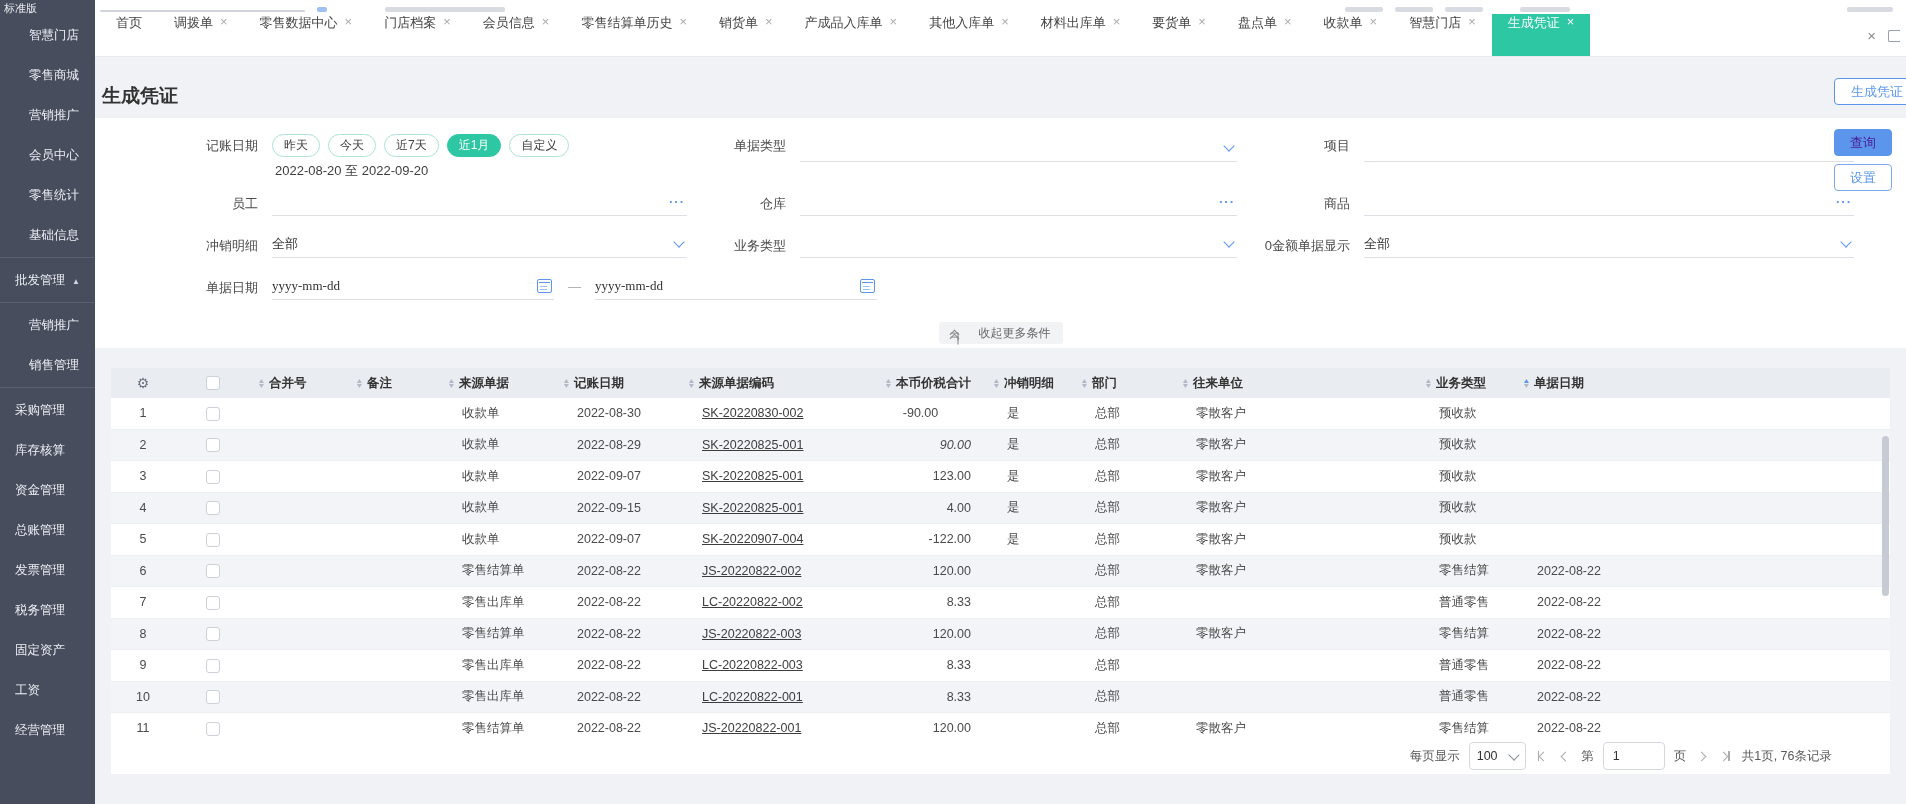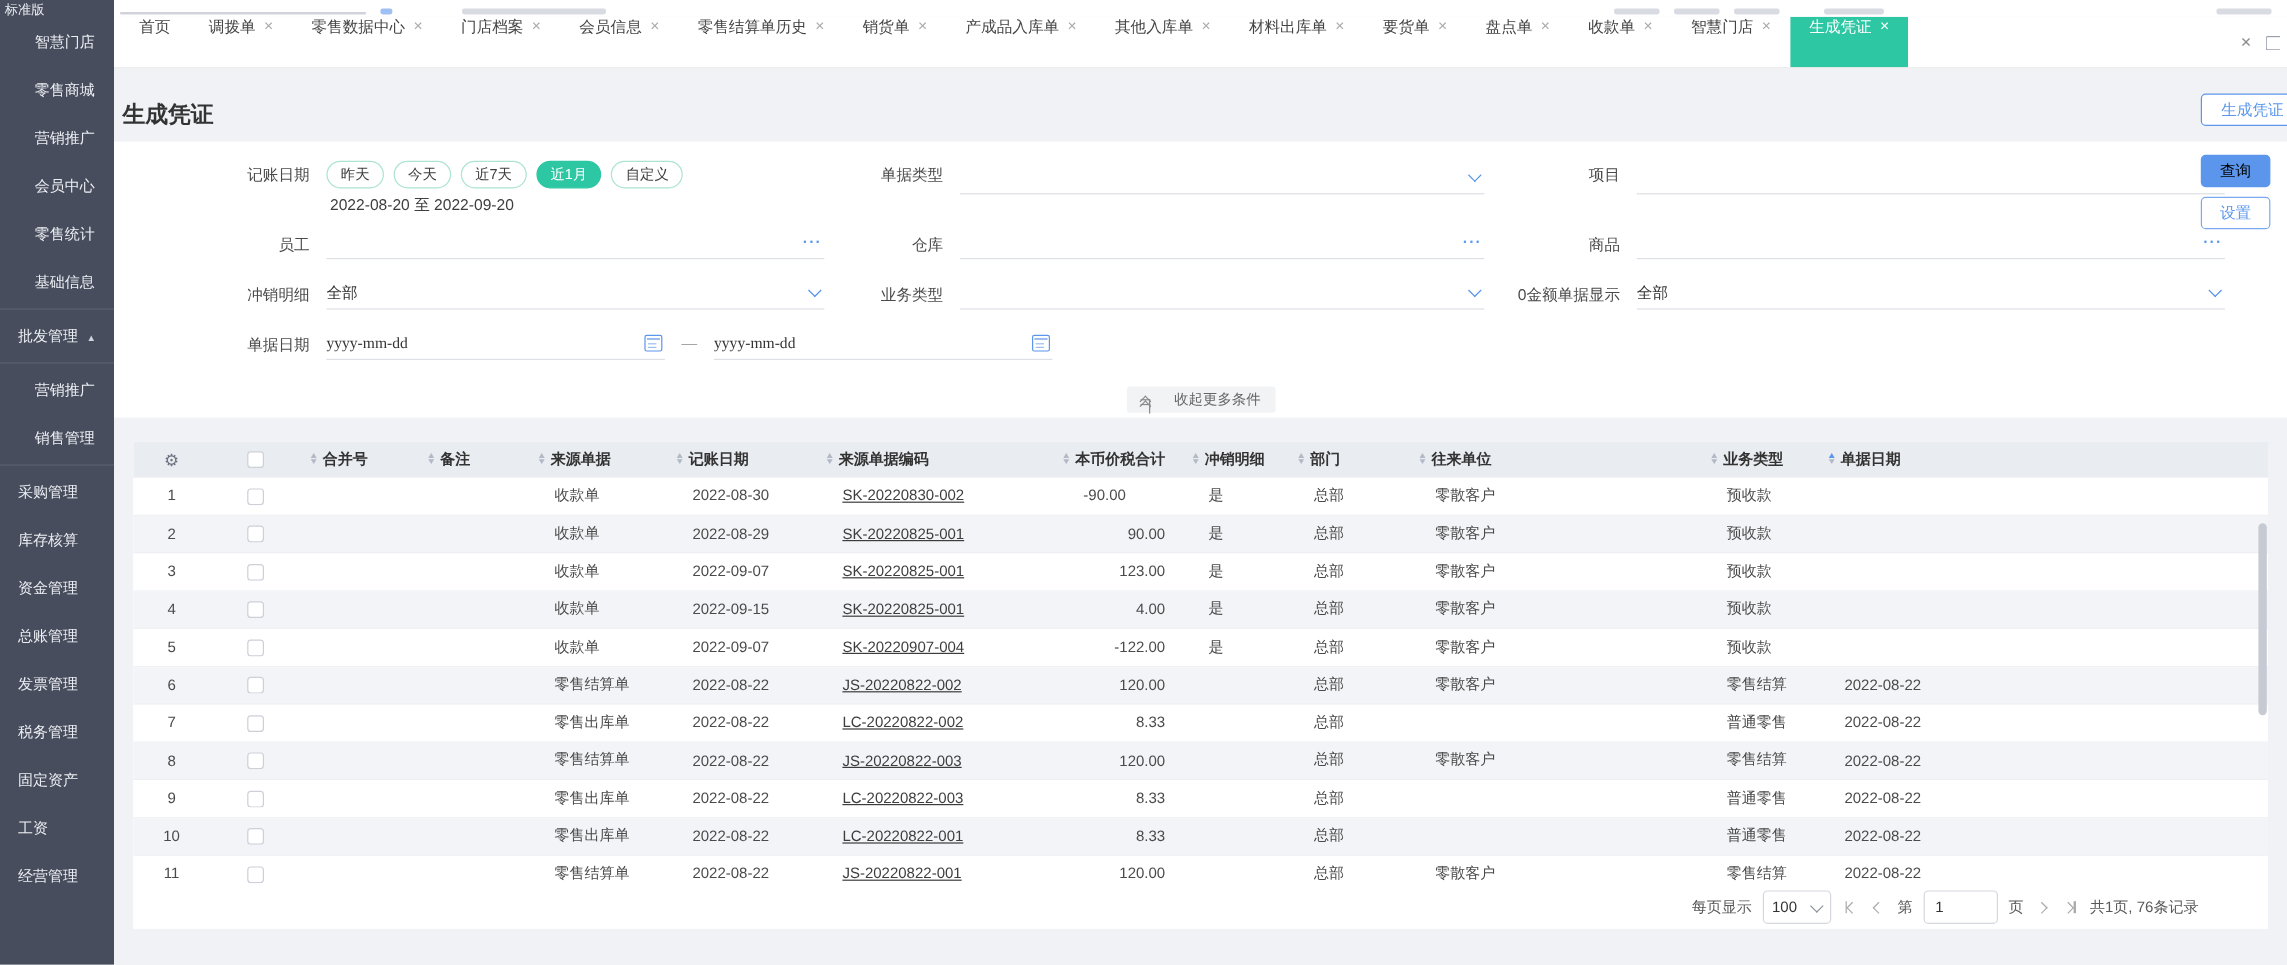"查询" .btn.primary { color: #000000 -> #4c1d95 }
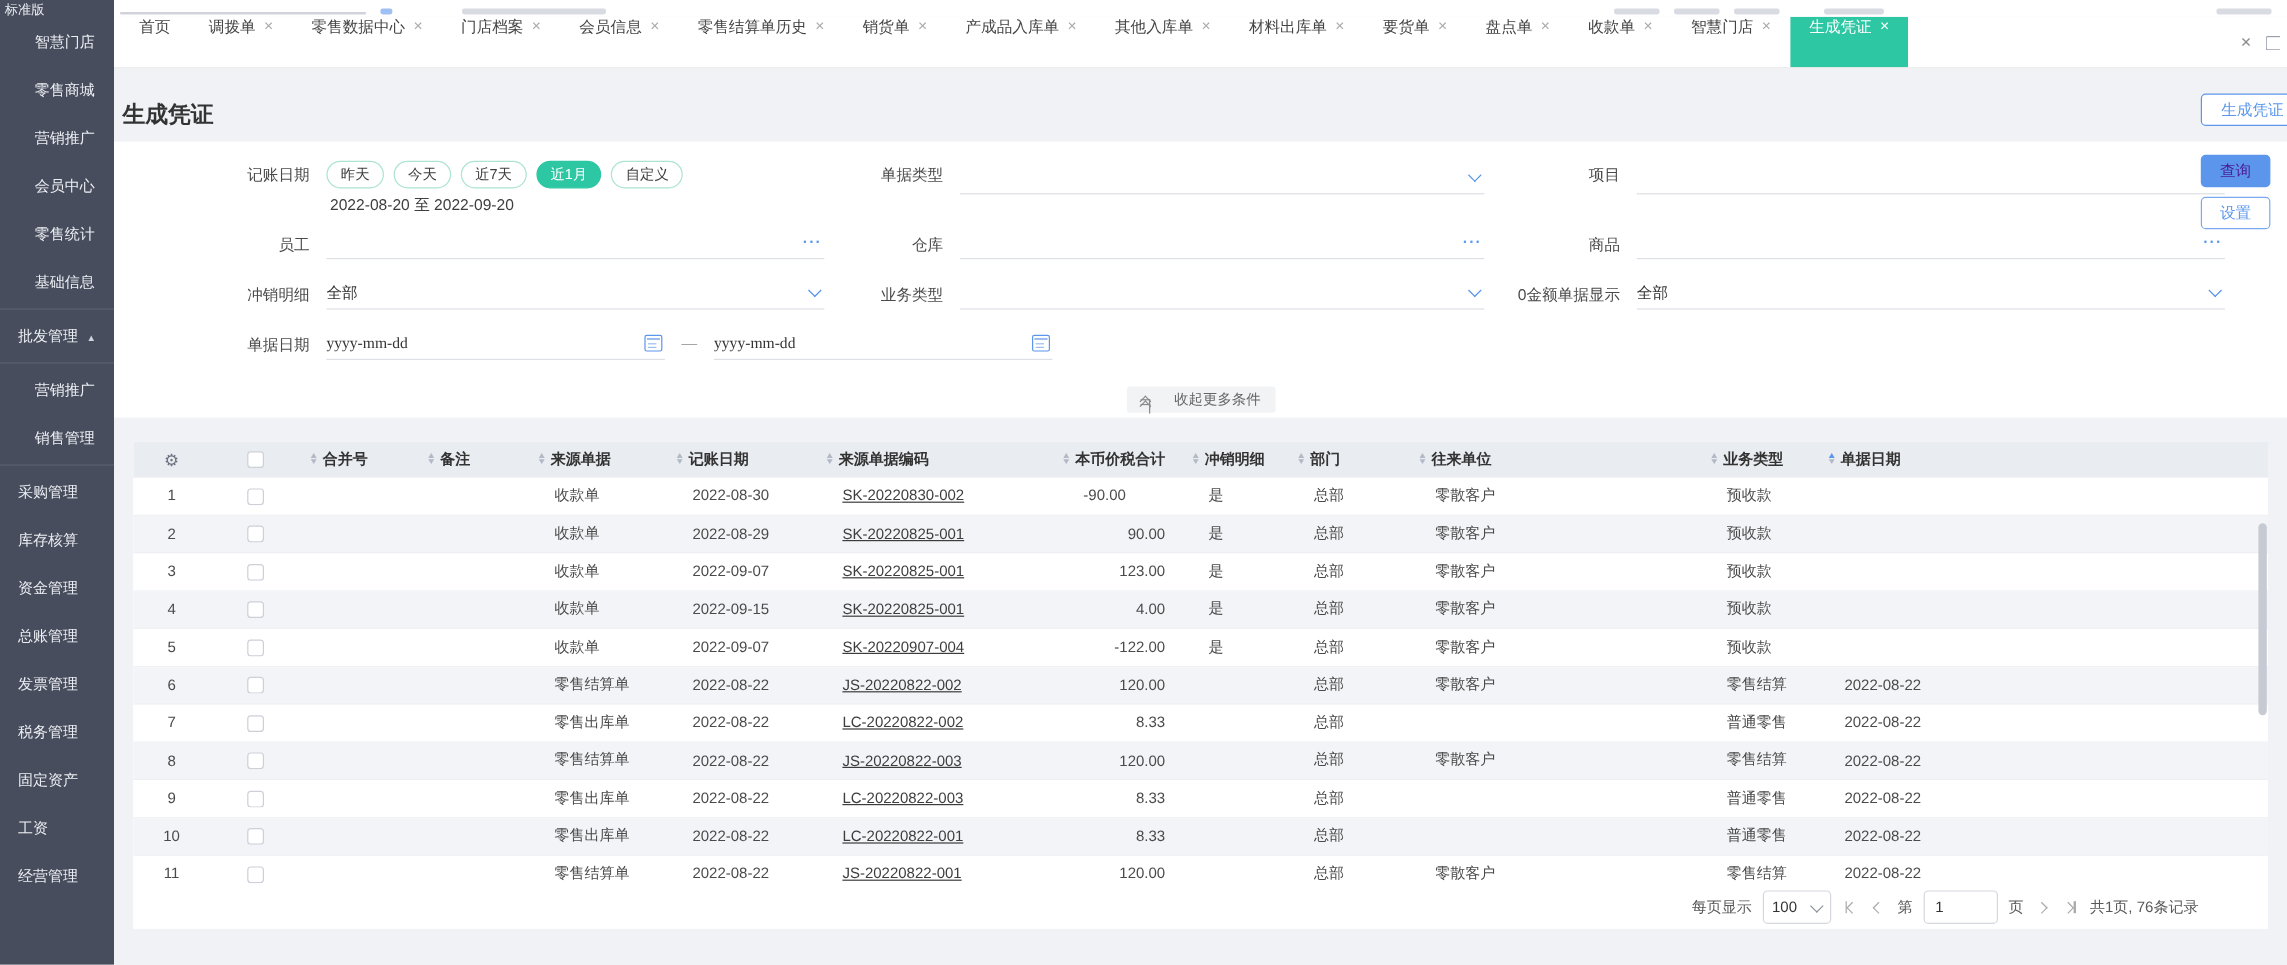"90.00" div.td { font-style: none -> italic }
